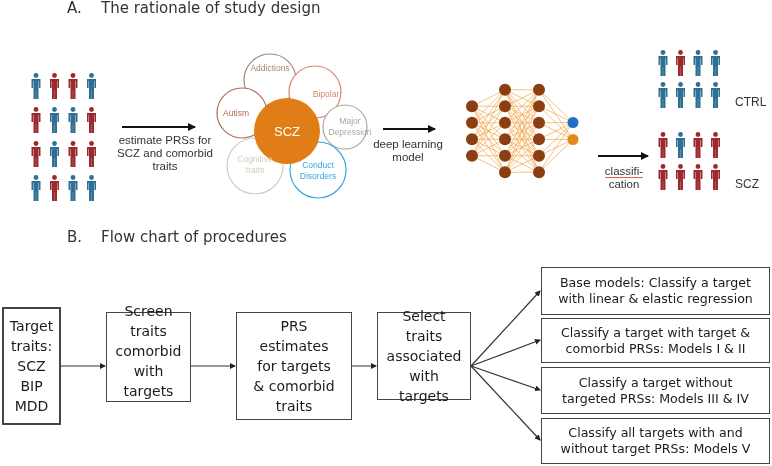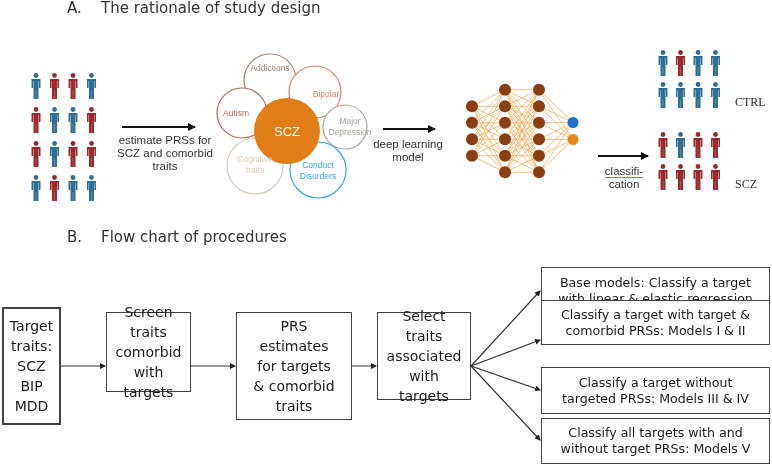"CTRL" .grp-lbl { font-family: Liberation Serif, serif -> Liberation Sans, sans-serif }
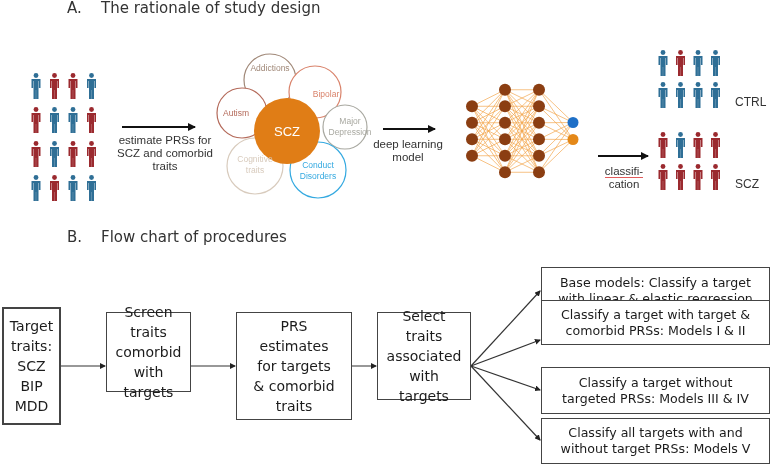"Screen" div.fbox { align-items: none -> flex-end; height: 80px -> 90px }
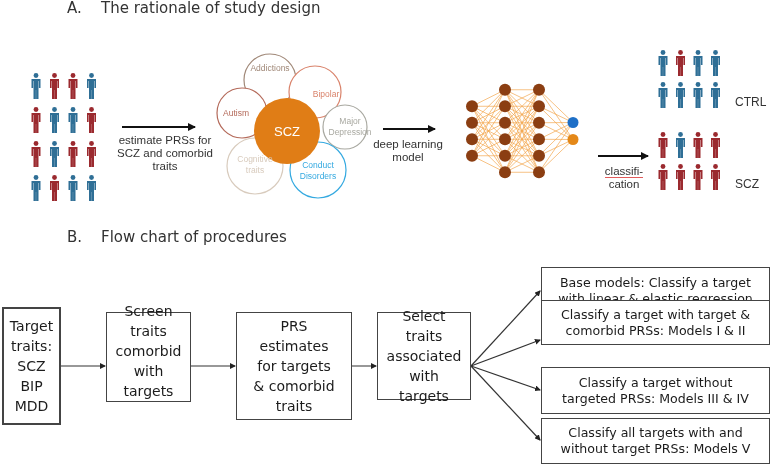"Classify a target with target" div.fbox { top: 300px -> 318px }
